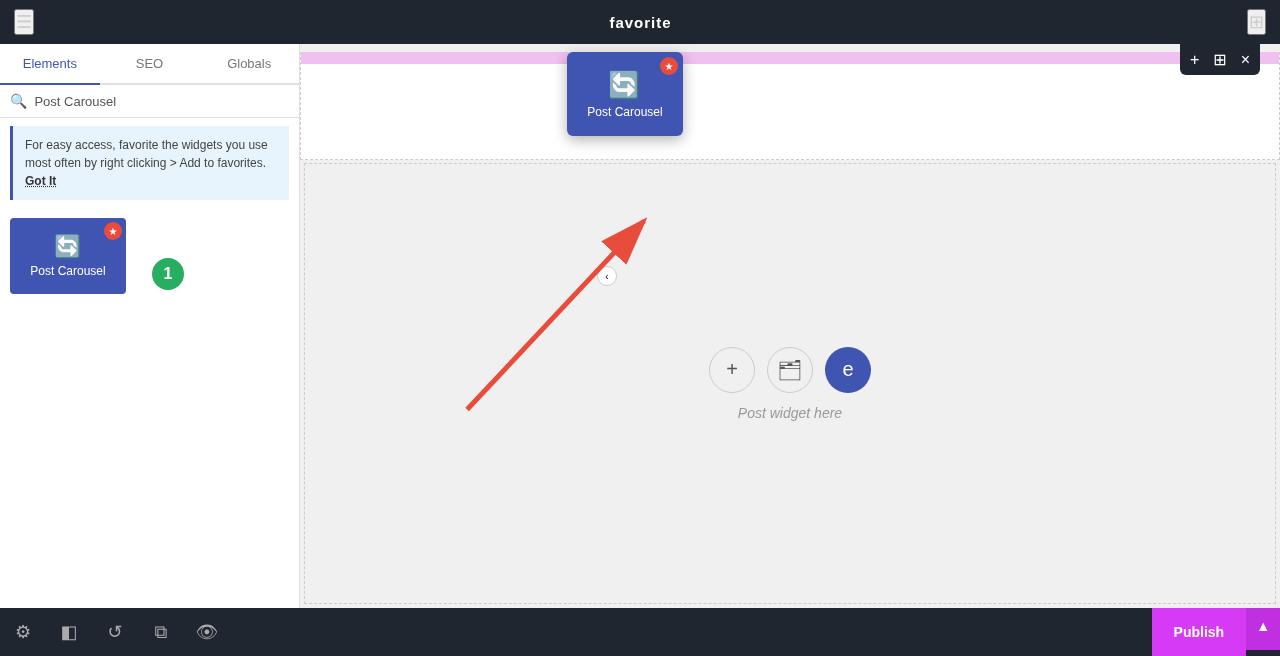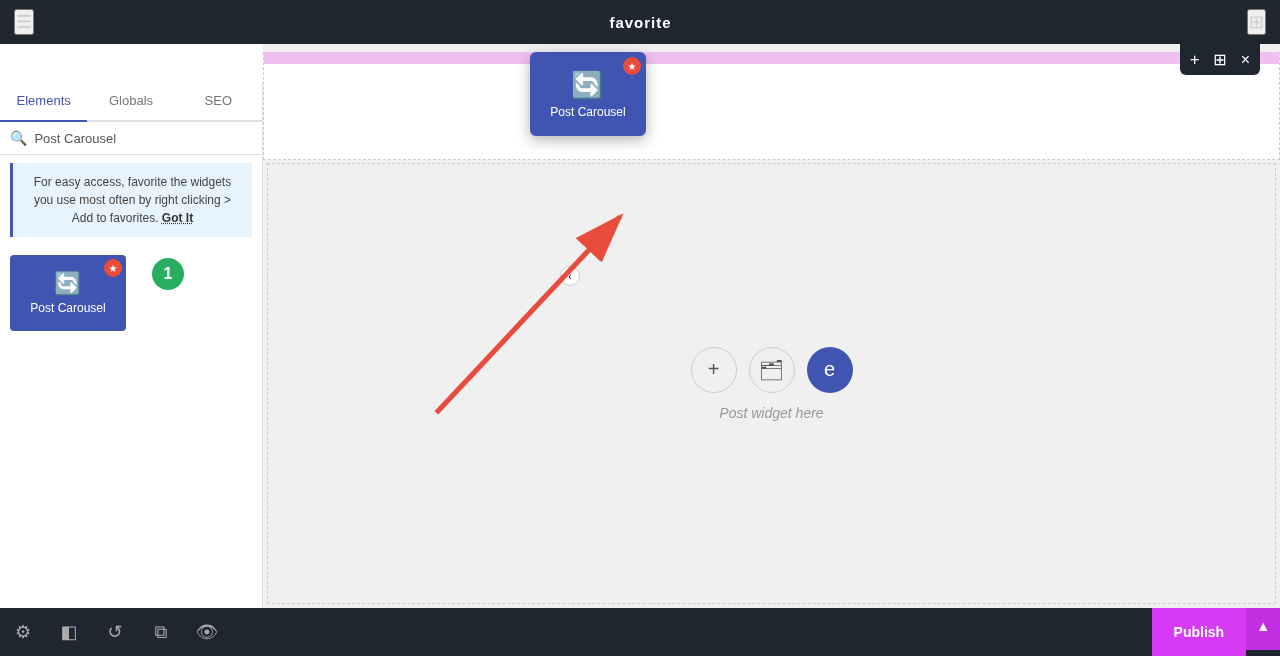"Elements" .sidebar { margin-top: 37px -> none; width: 263px -> 300px }
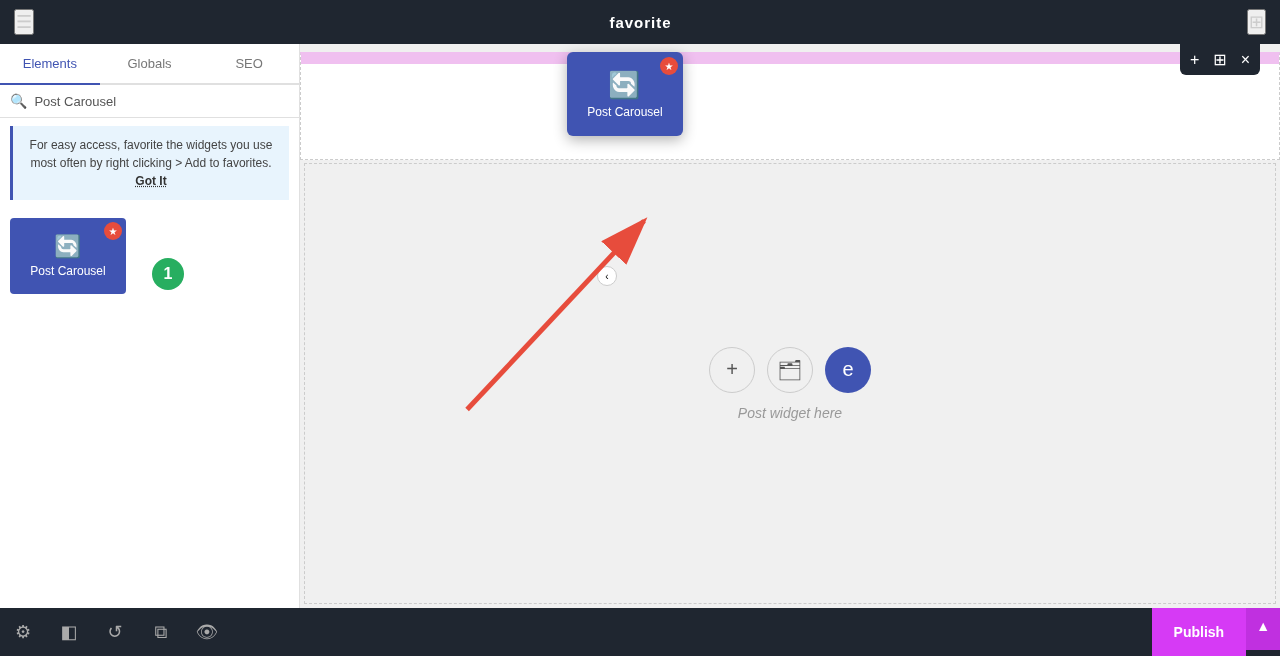"Globals" div.sidebar-tab { order: before "SEO" -> after "SEO" }
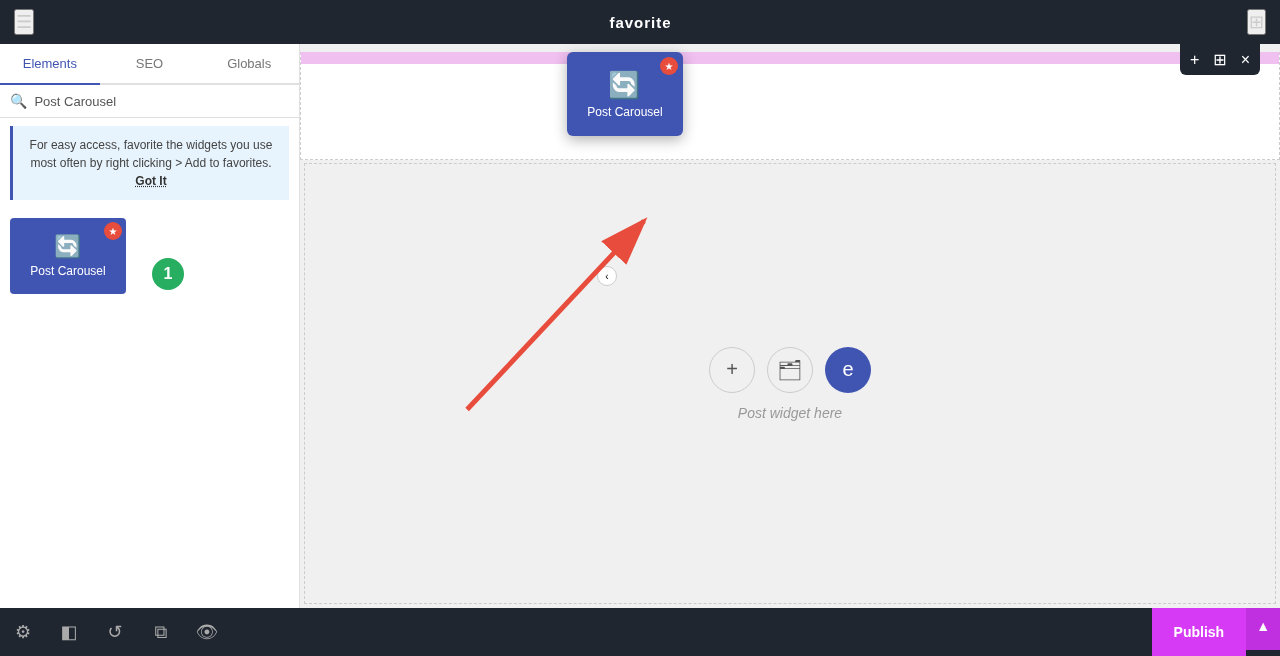"For easy access, favorite the" .tip-box { text-align: center -> none }
